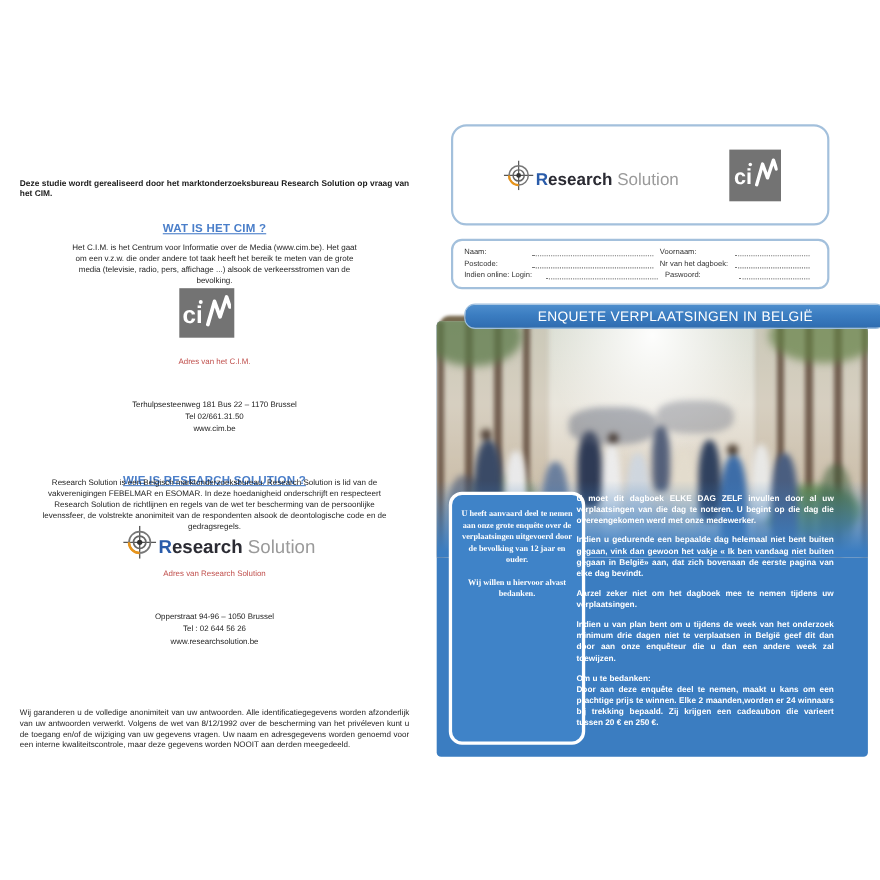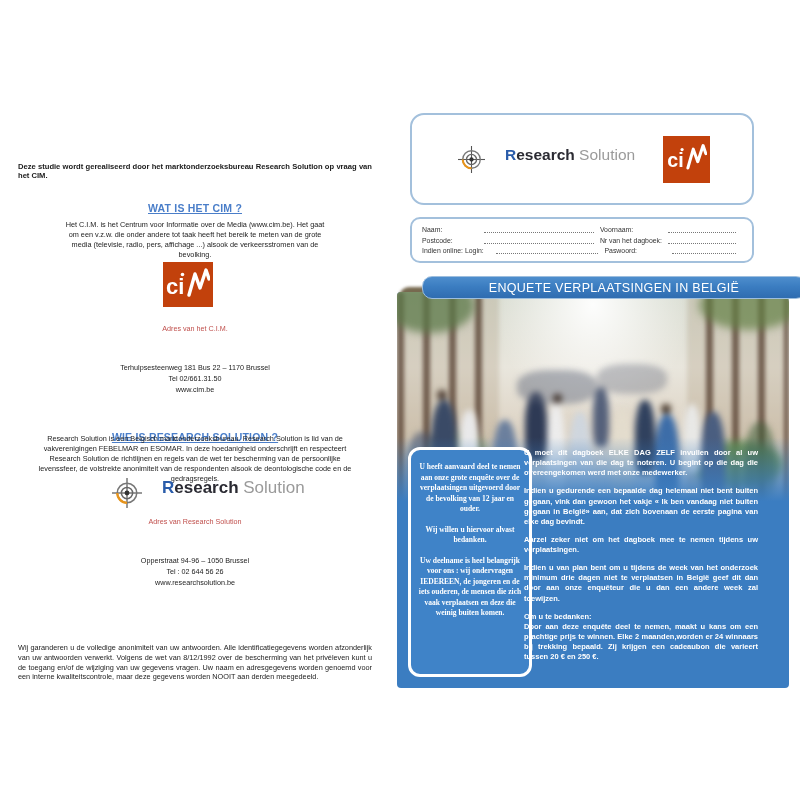"Research Solution" .rs-logo { align-items: flex-start -> flex-end; gap: 20px -> 2px }
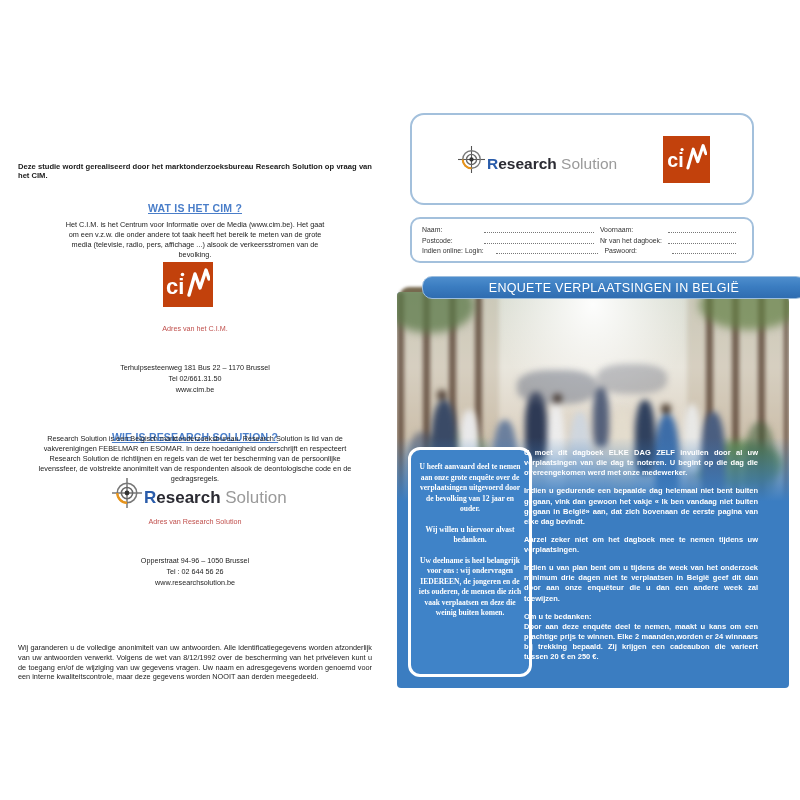"ci" .cim-logo { background: #c2410c -> #737373 }
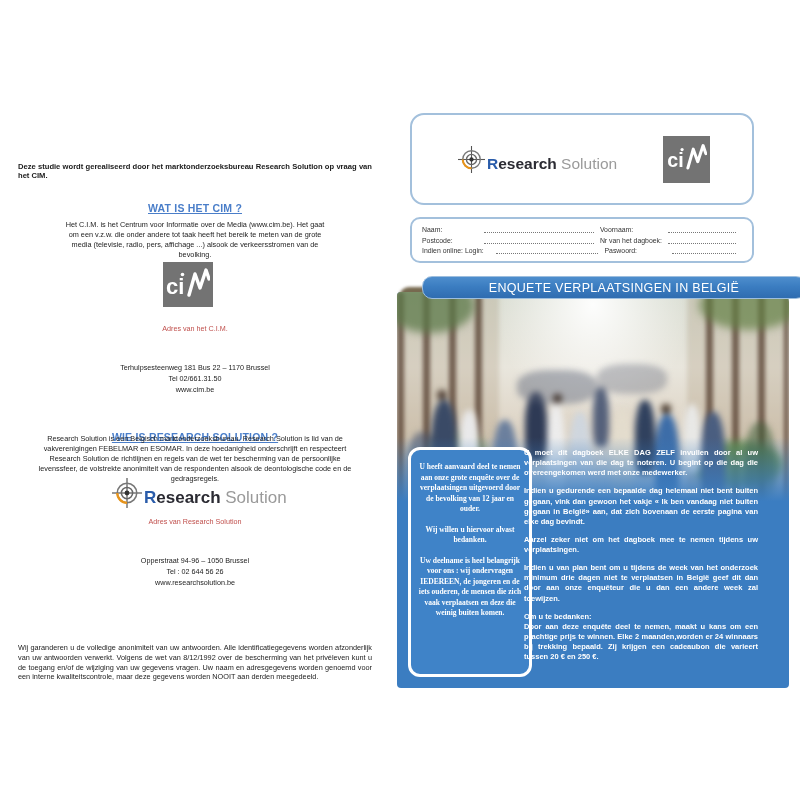"Uw deelname is heel belangrijk" p { html: <p>Uw deelname is heel belangrijk voor ons : wij ondervragen <b>IEDEREEN</b>, de jongeren en de iets ouderen, de mensen die zich vaak verplaatsen en deze die weinig buiten komen.</p> -> none }
